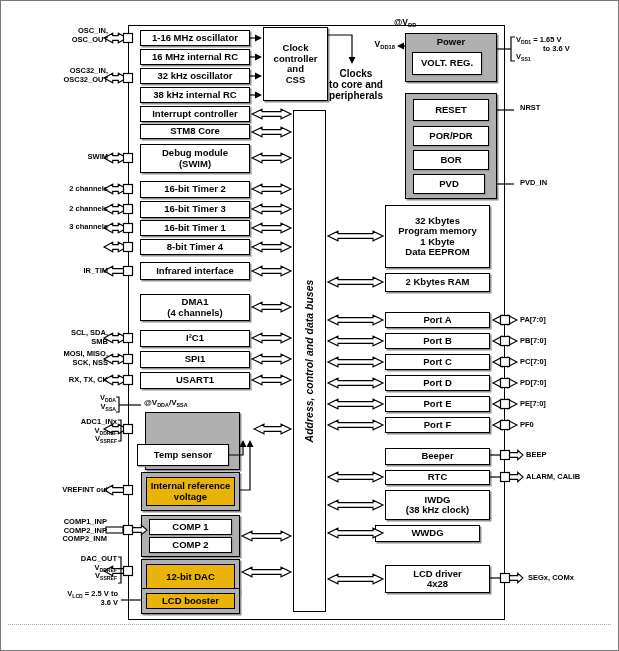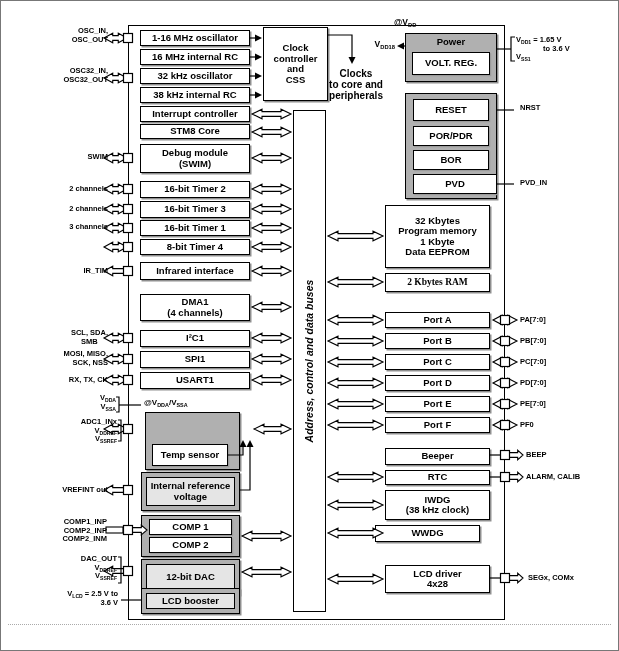"VOLT. REG." div.box { width: 78px -> 70px }
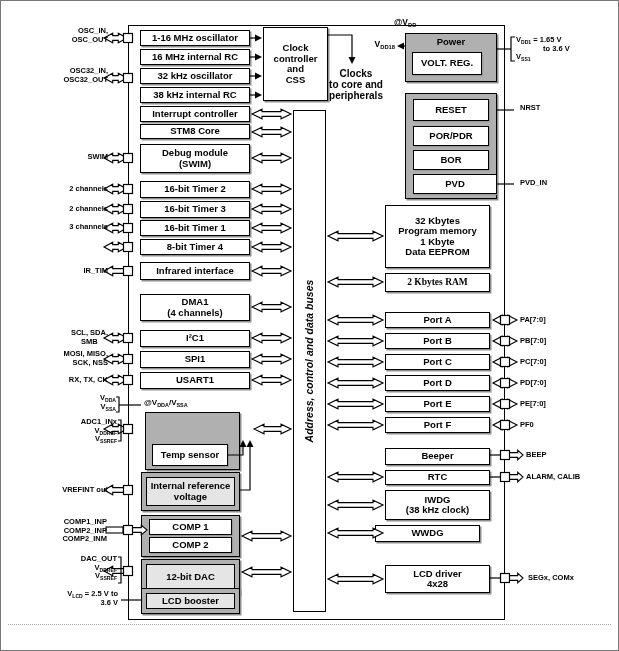"PVD" div.box { width: 84px -> 72px }
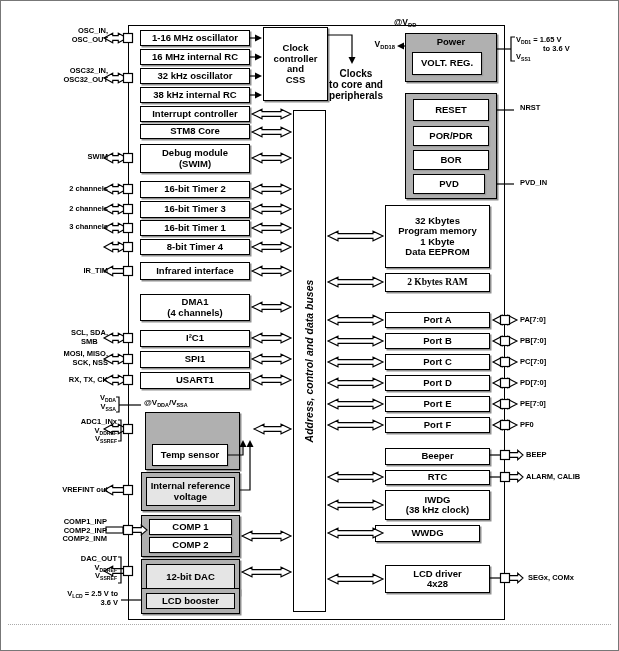"2 Kbytes RAM" div.box { font-family: Liberation Serif, serif -> none }
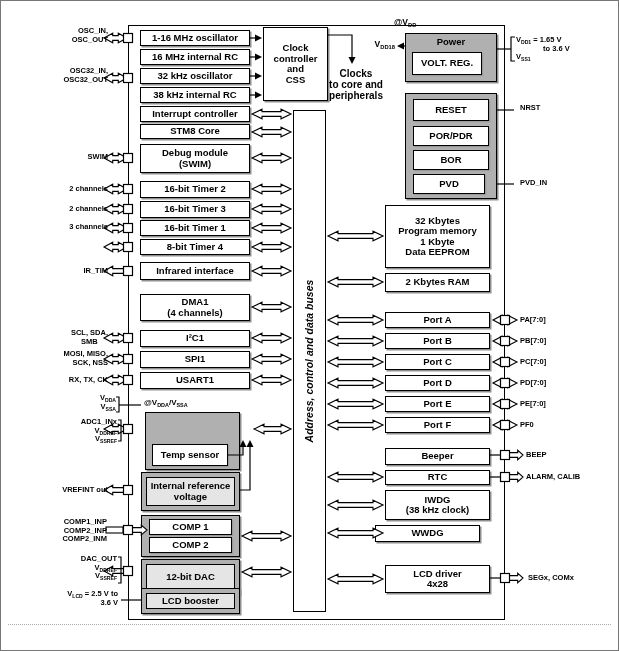"SCL, SDA," div.sig { text-align: center -> right }
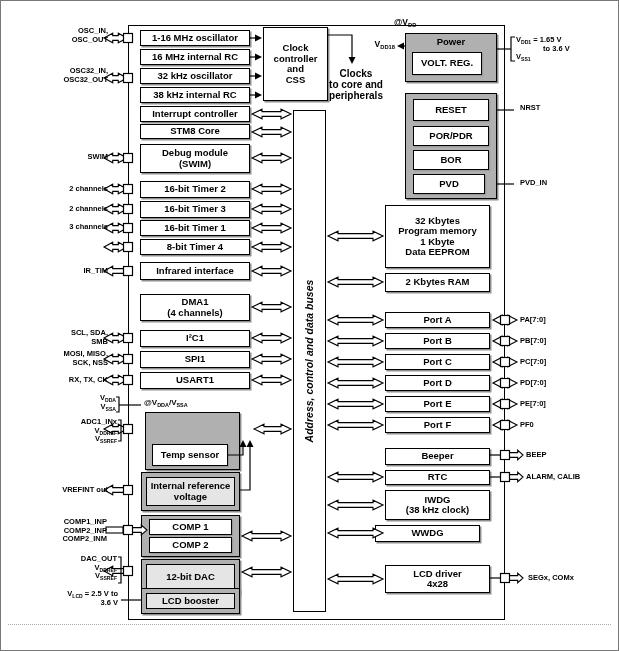"Temp sensor" div.box { left: 152px -> 137px; width: 76px -> 92px }
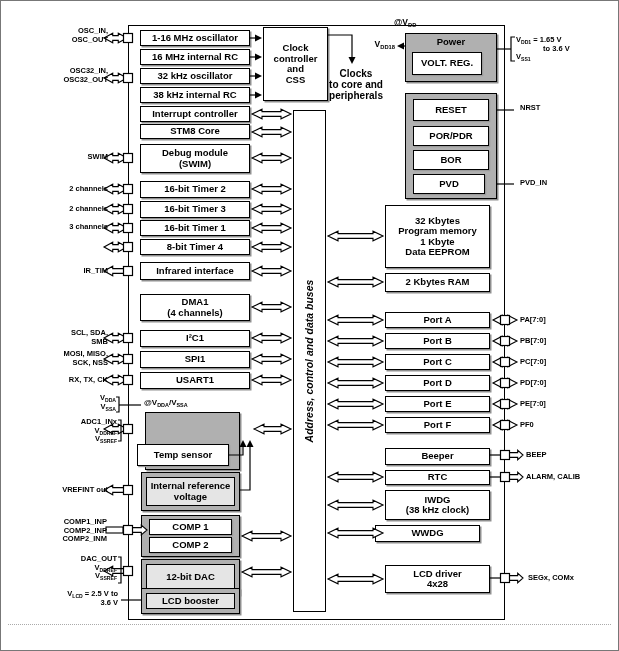"Internal reference" .framed .inner { background: #e5e5e5 -> #eab308 }
